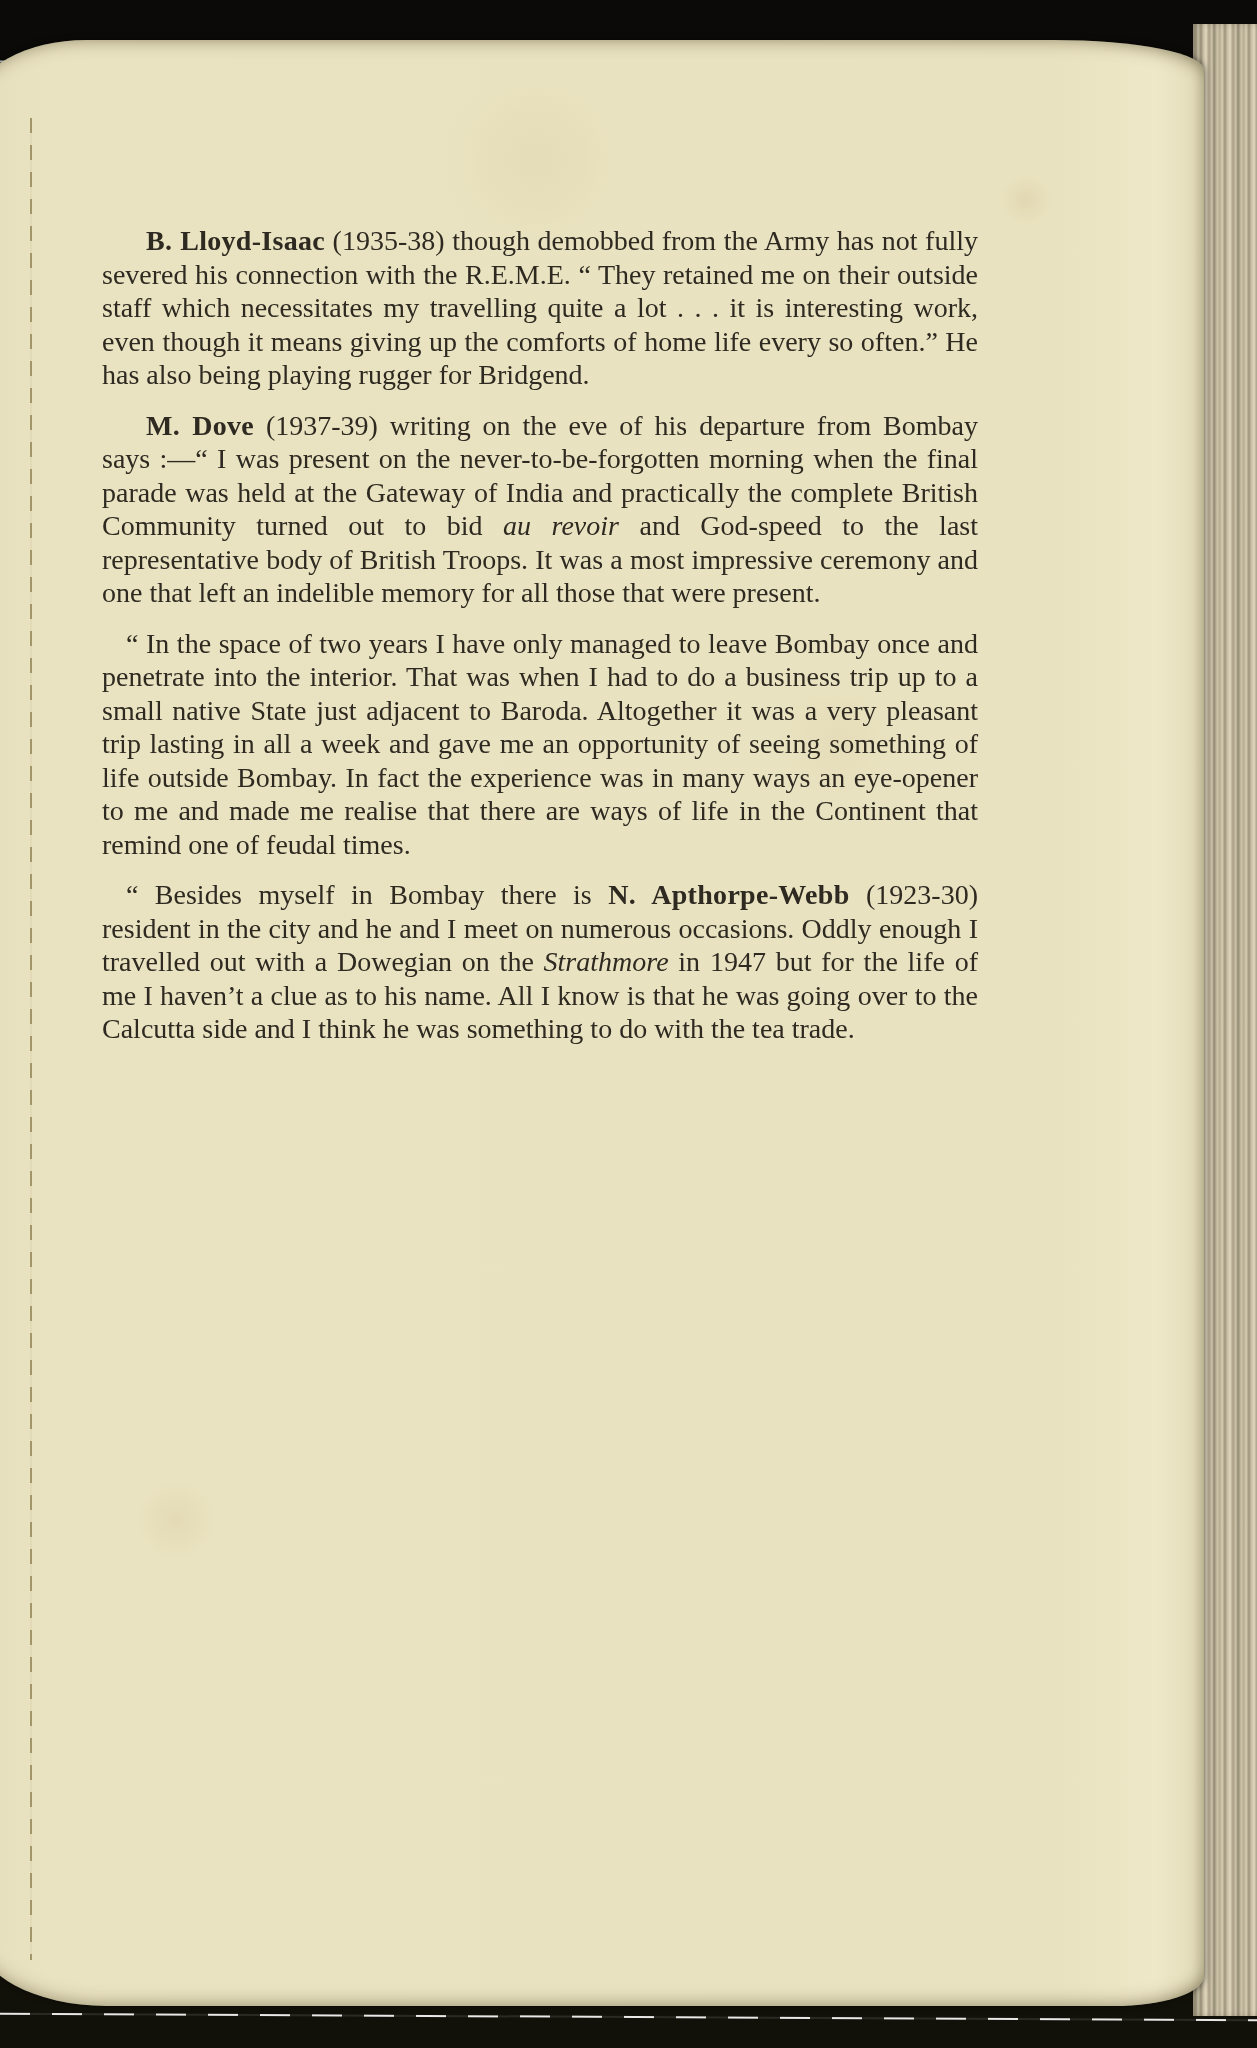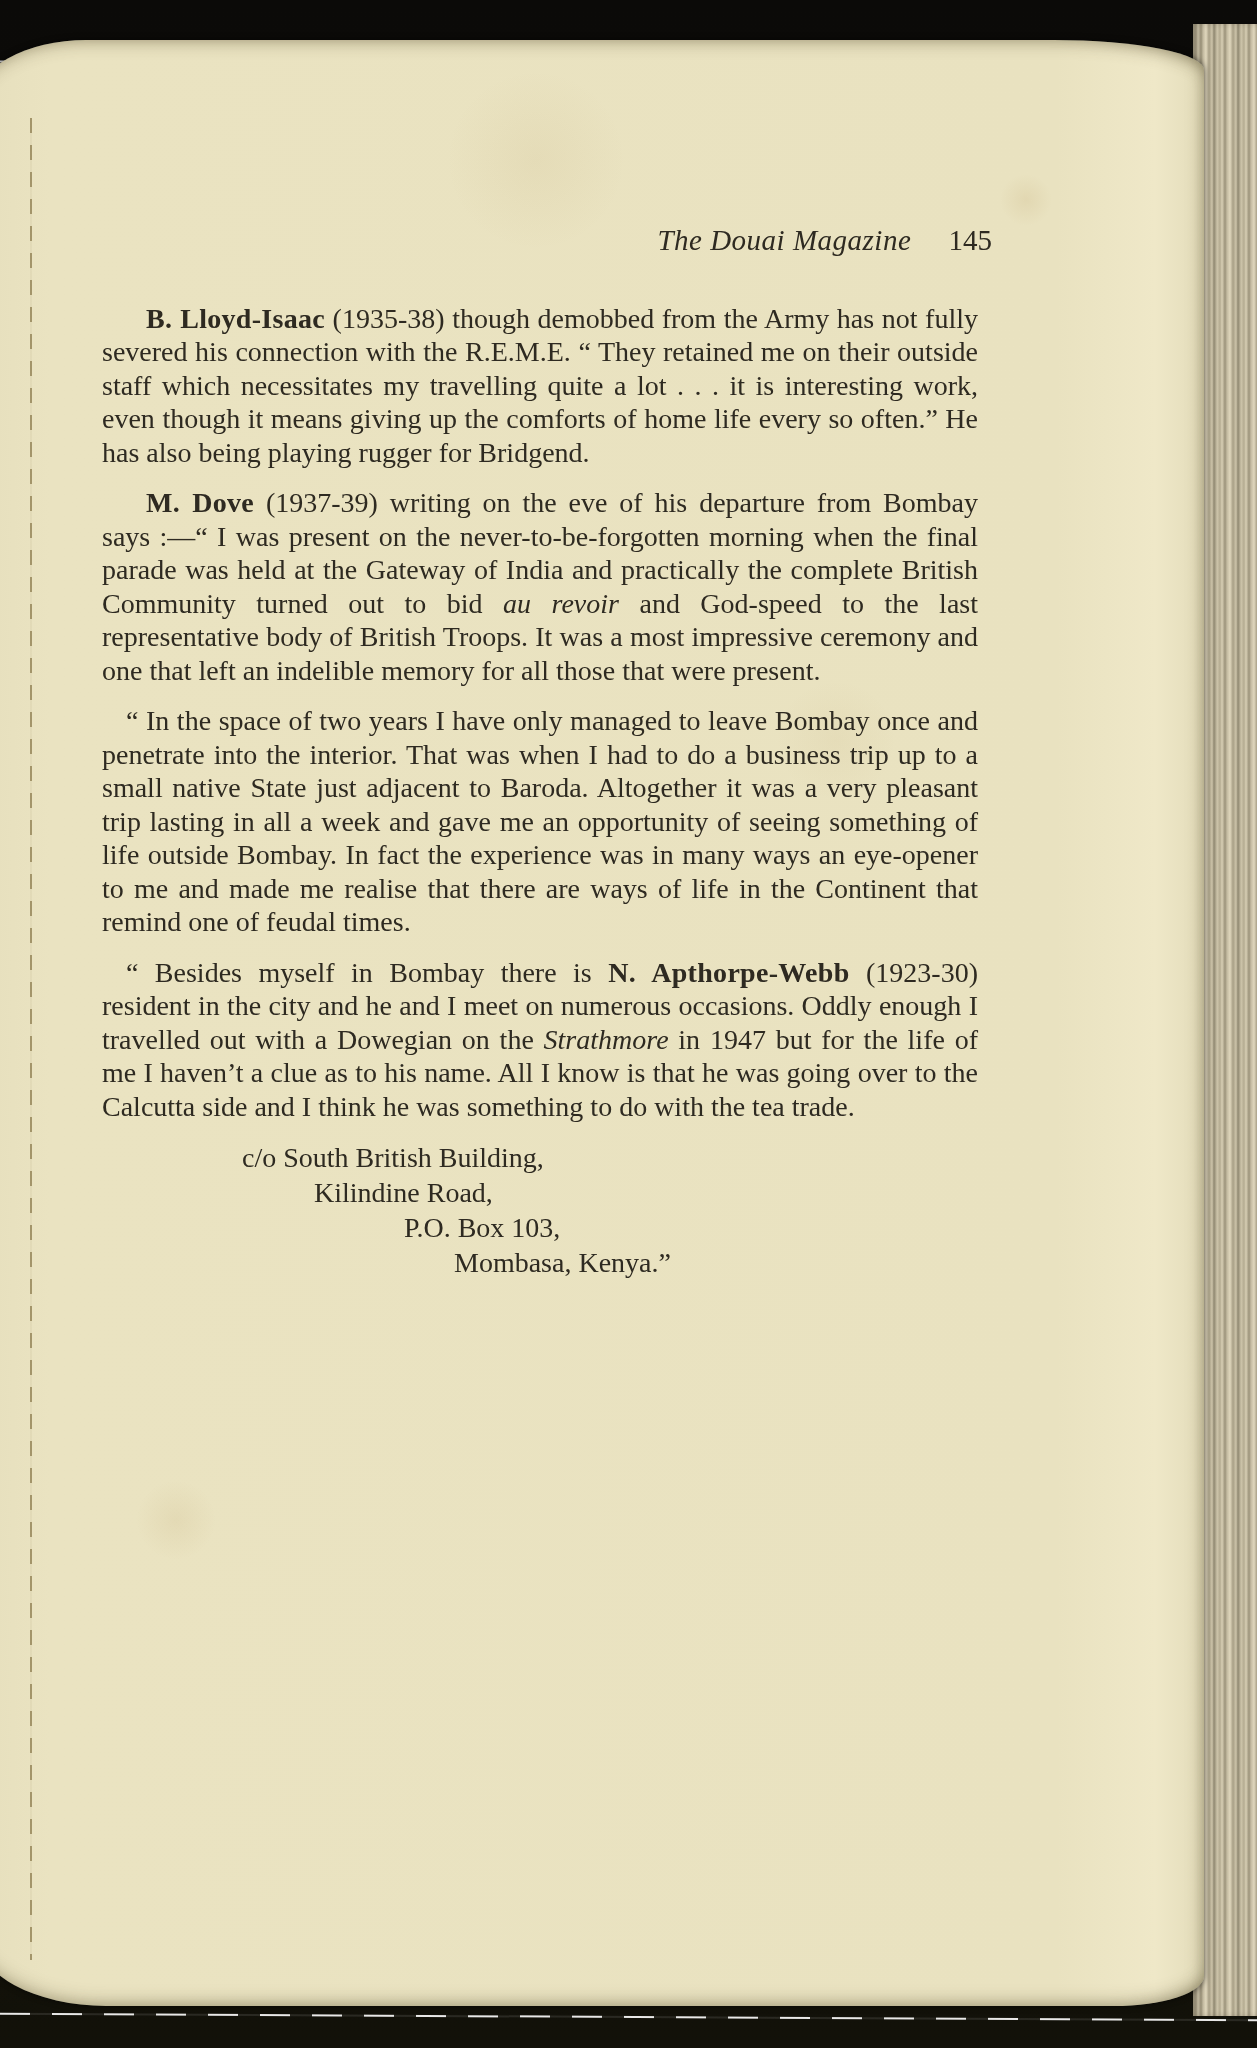"The Douai Magazine 145" div.running-header { html: <div> <span>The Douai Magazine</span> <span>145</span> </div> -> none }
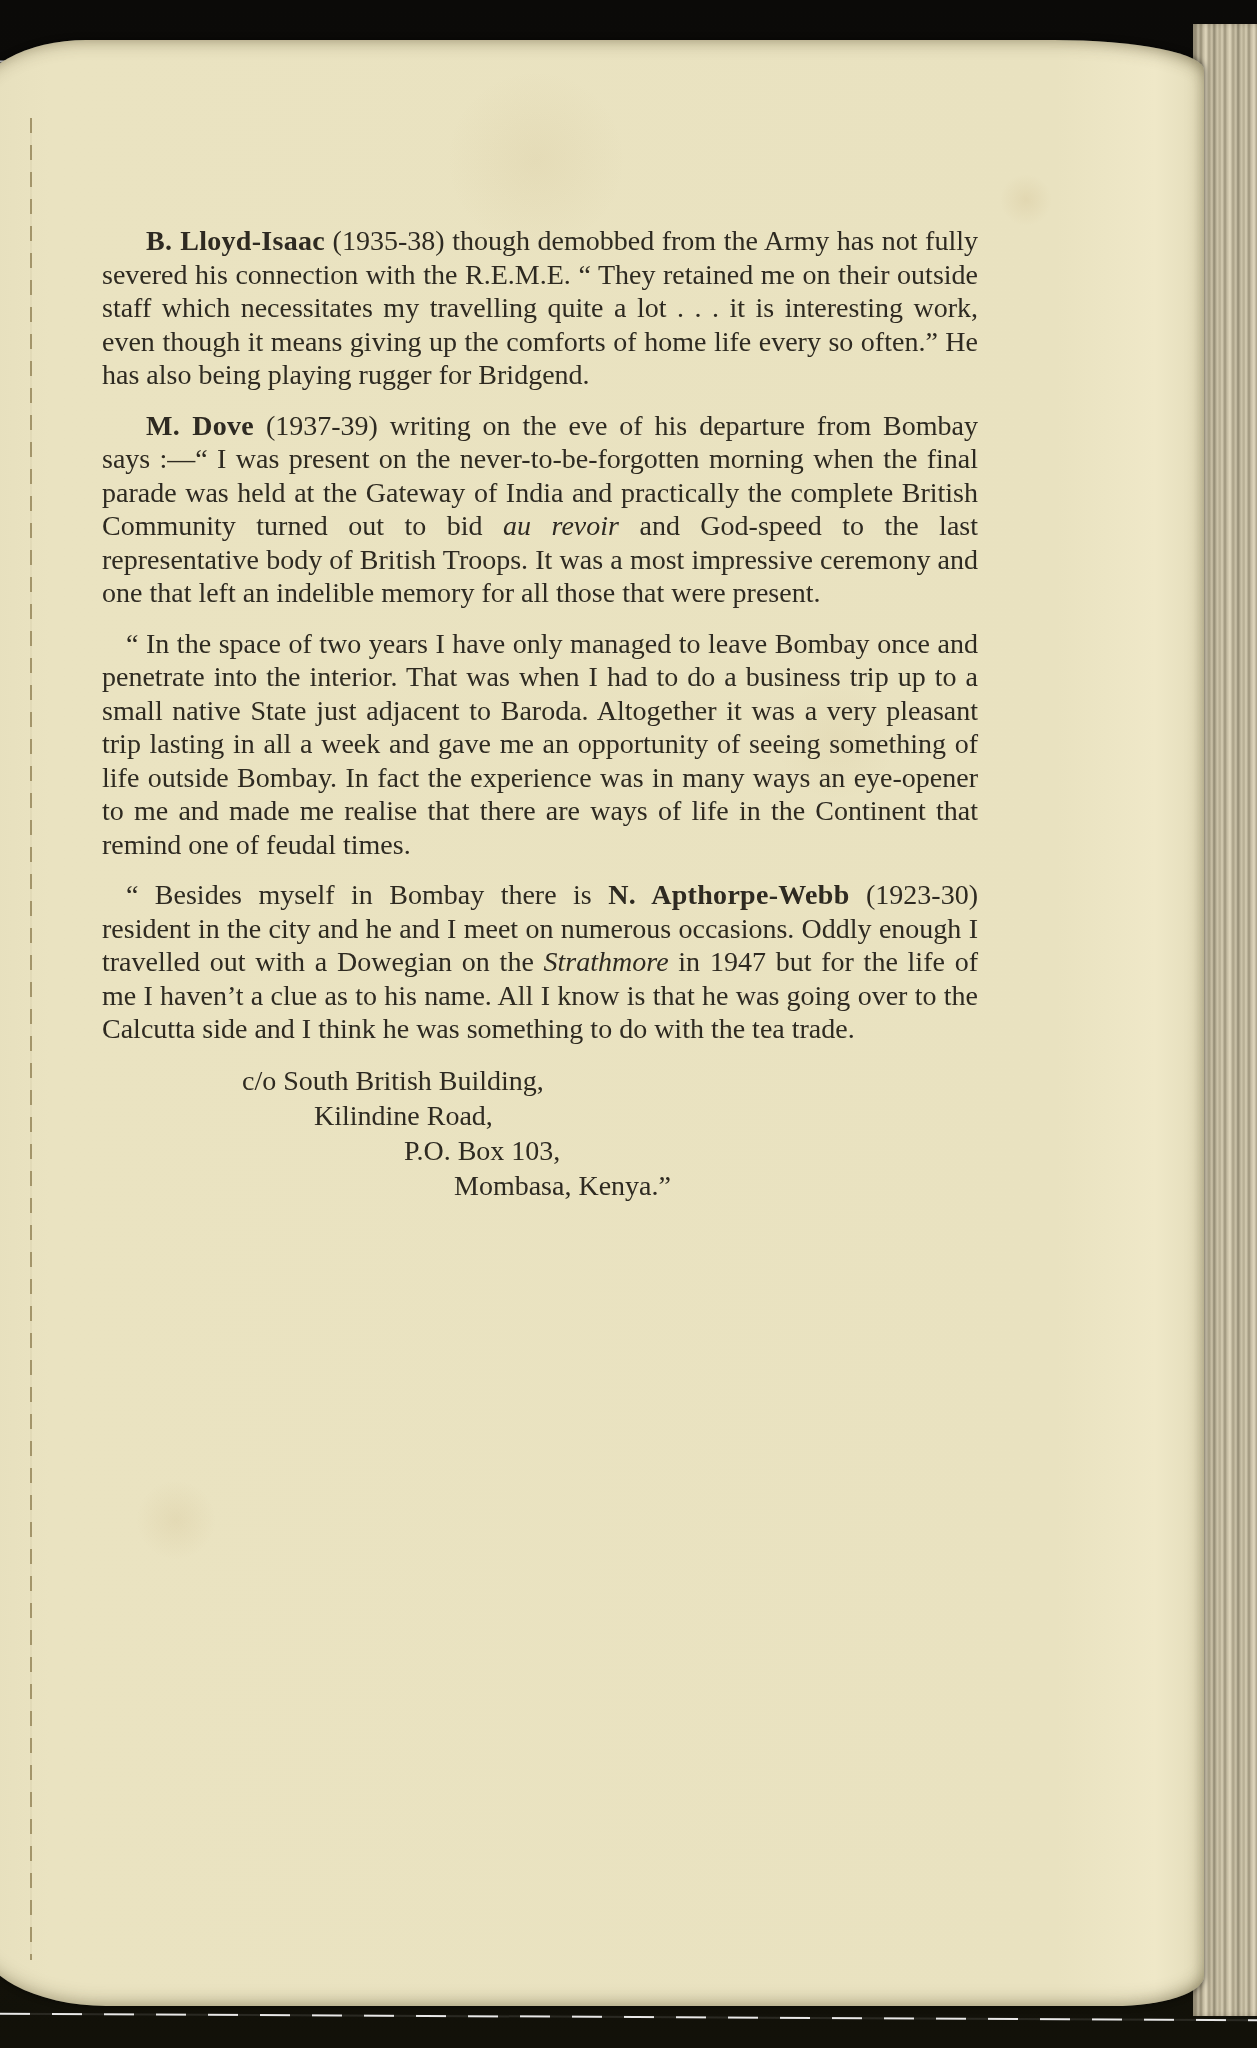"c/o South British Building," div.address-block { html: <div> <div>c/o South British Building,</div> <div>Kilindine Road,</div> <div>P.O. Box 103,</div> <div>Mombasa, Kenya.”</div> </div> -> none }
